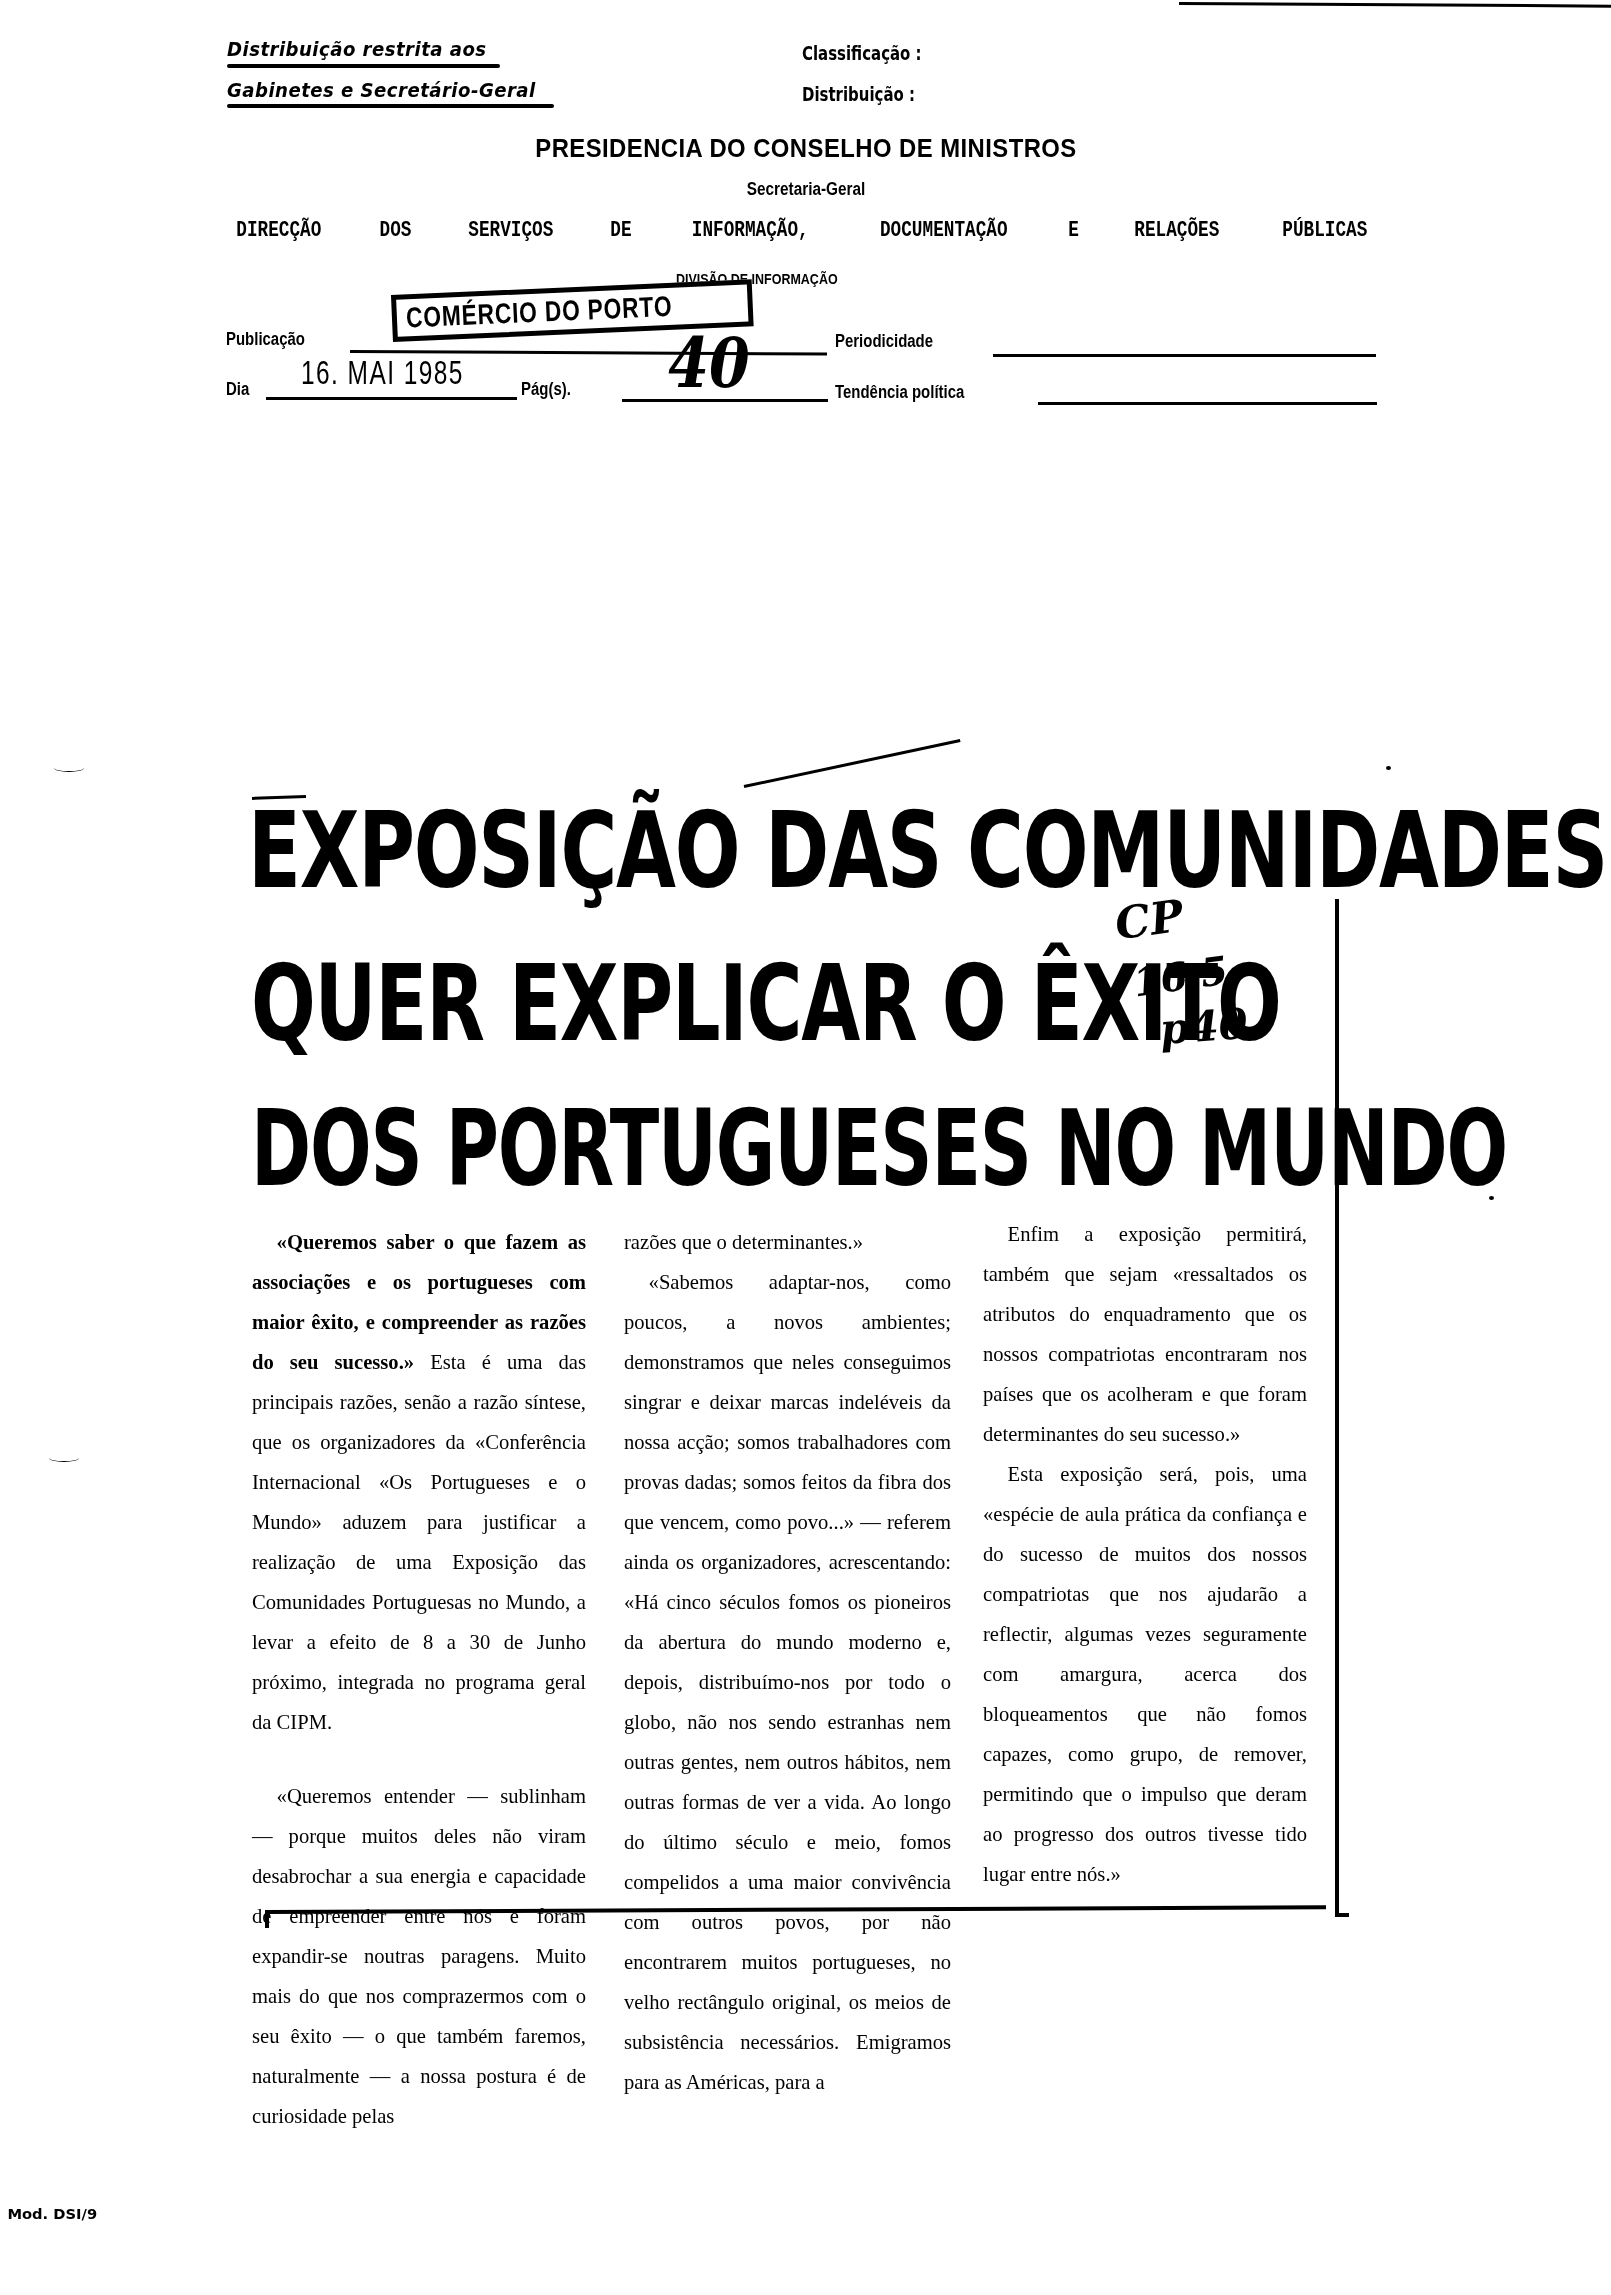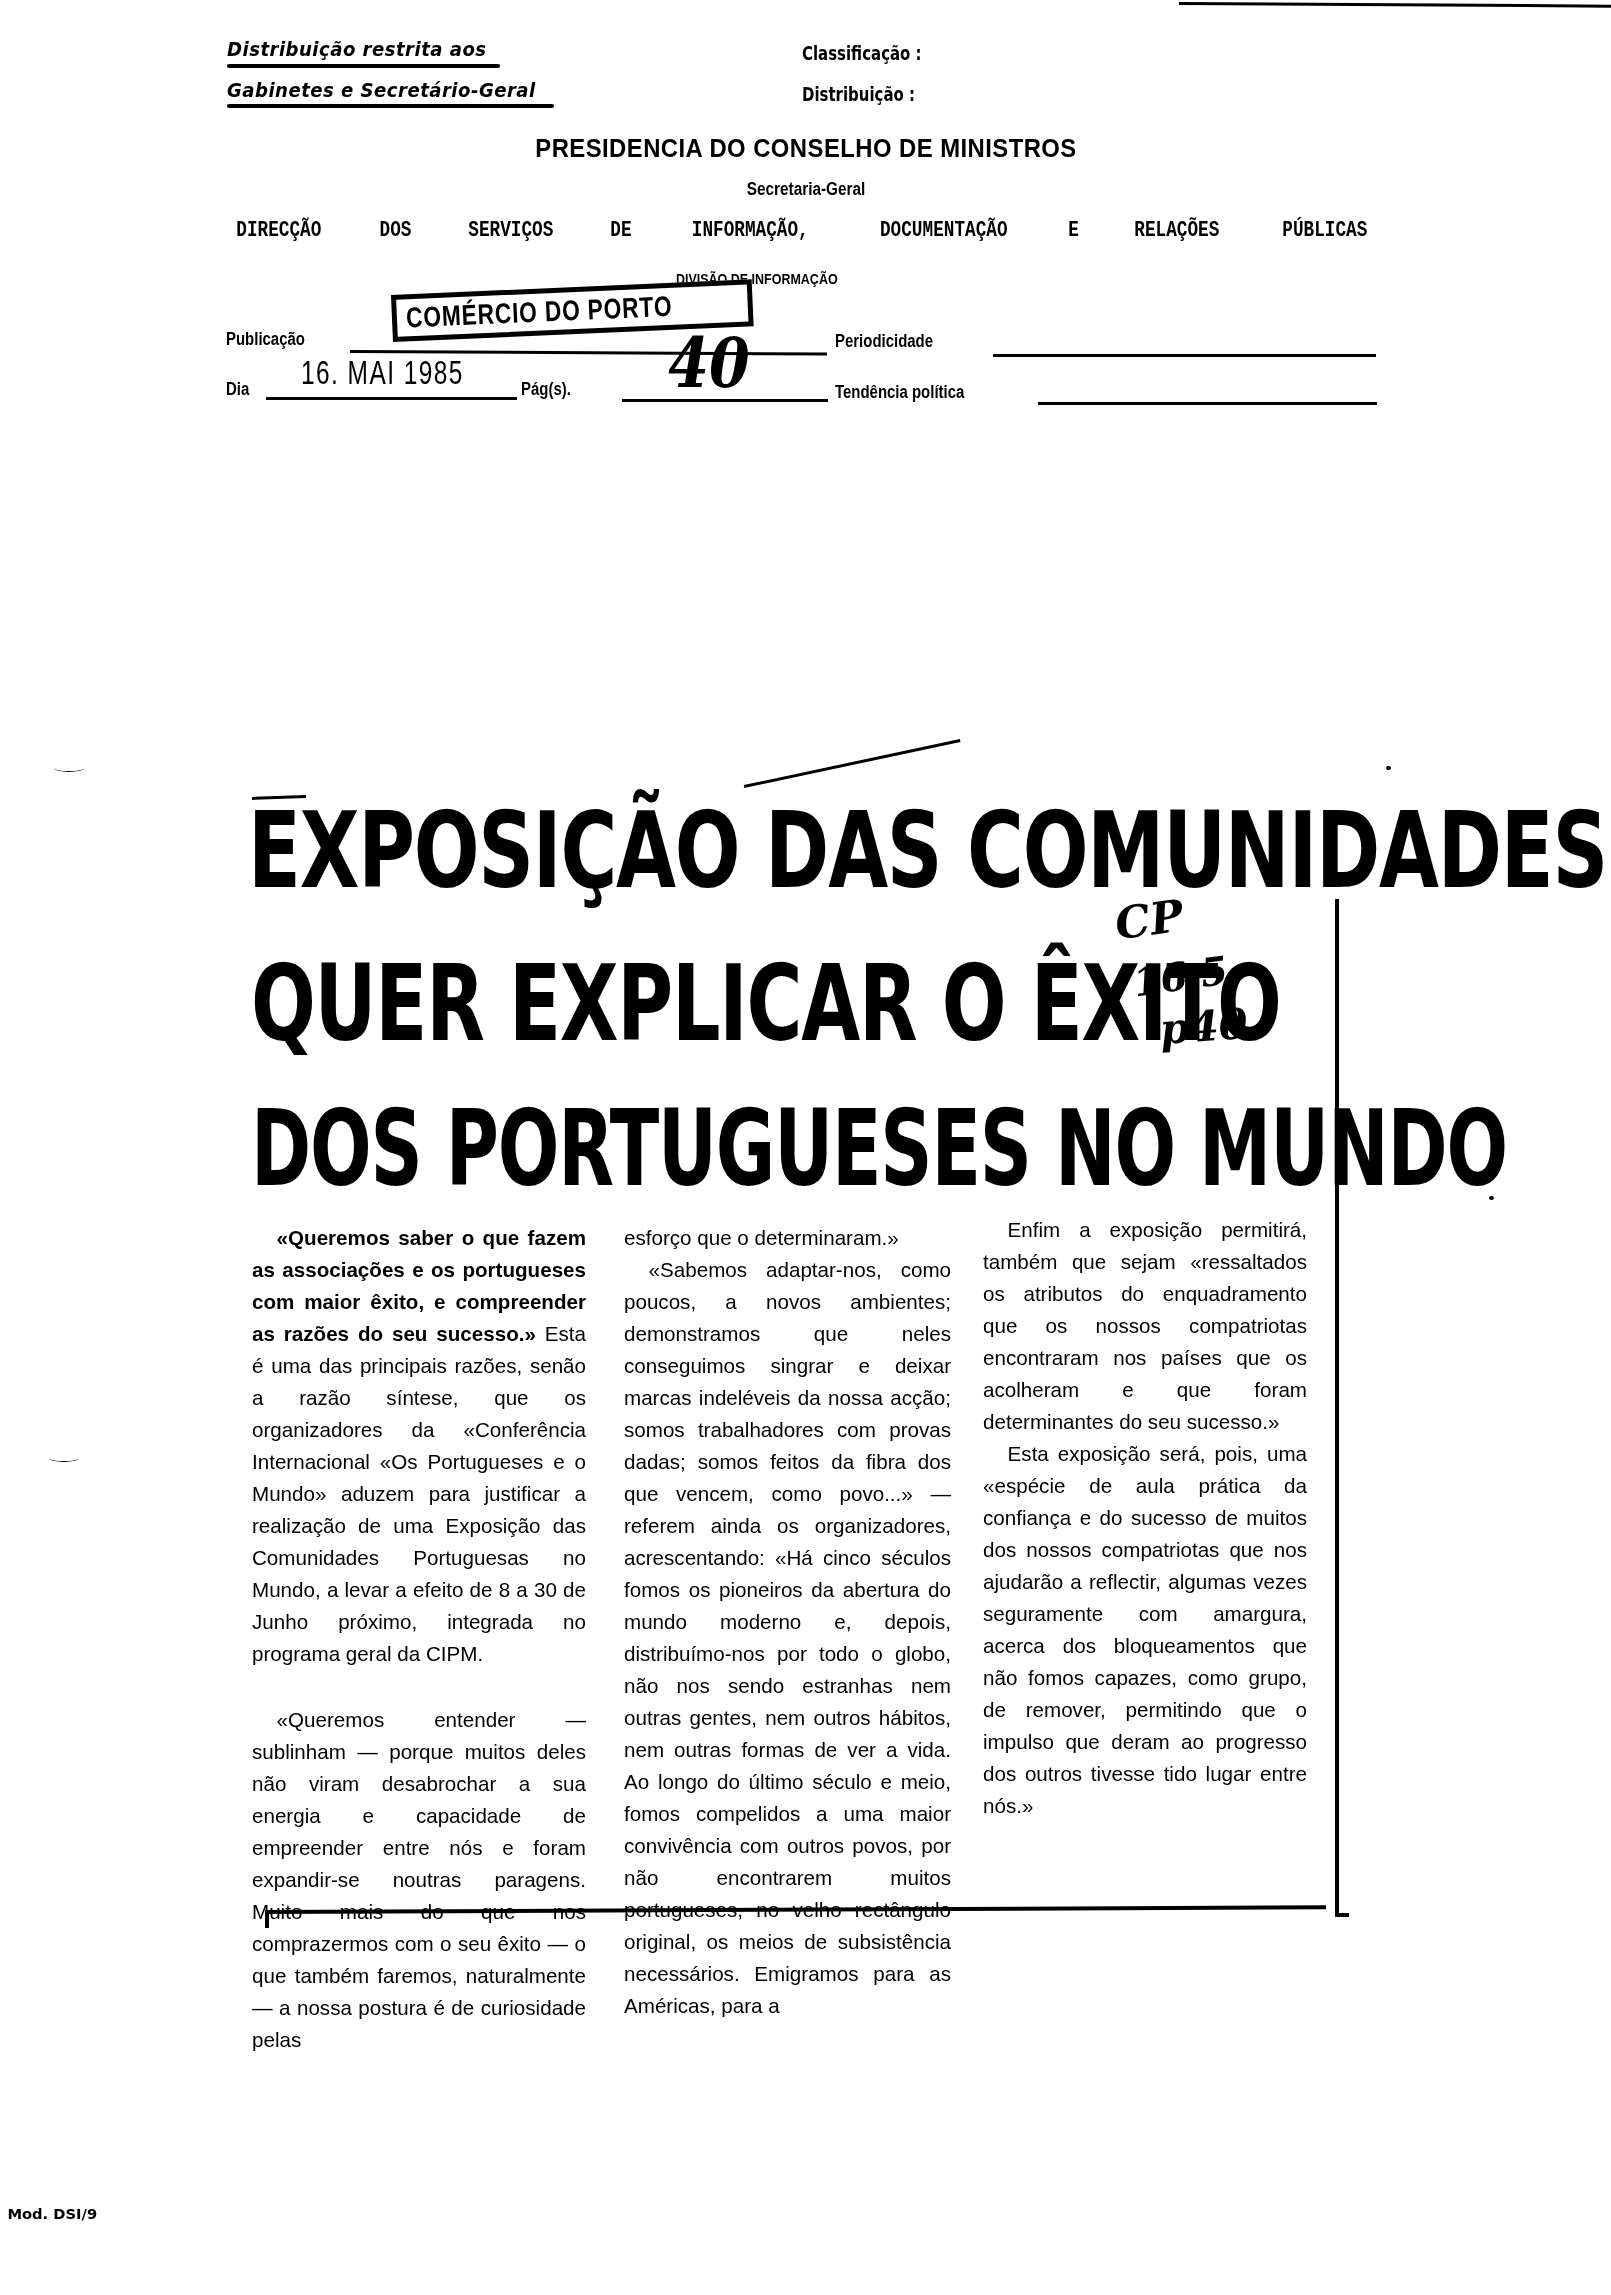"«Queremos saber o que fazem" .col { font-family: Liberation Sans, sans-serif -> Liberation Serif, serif; line-height: 32px -> 40px }
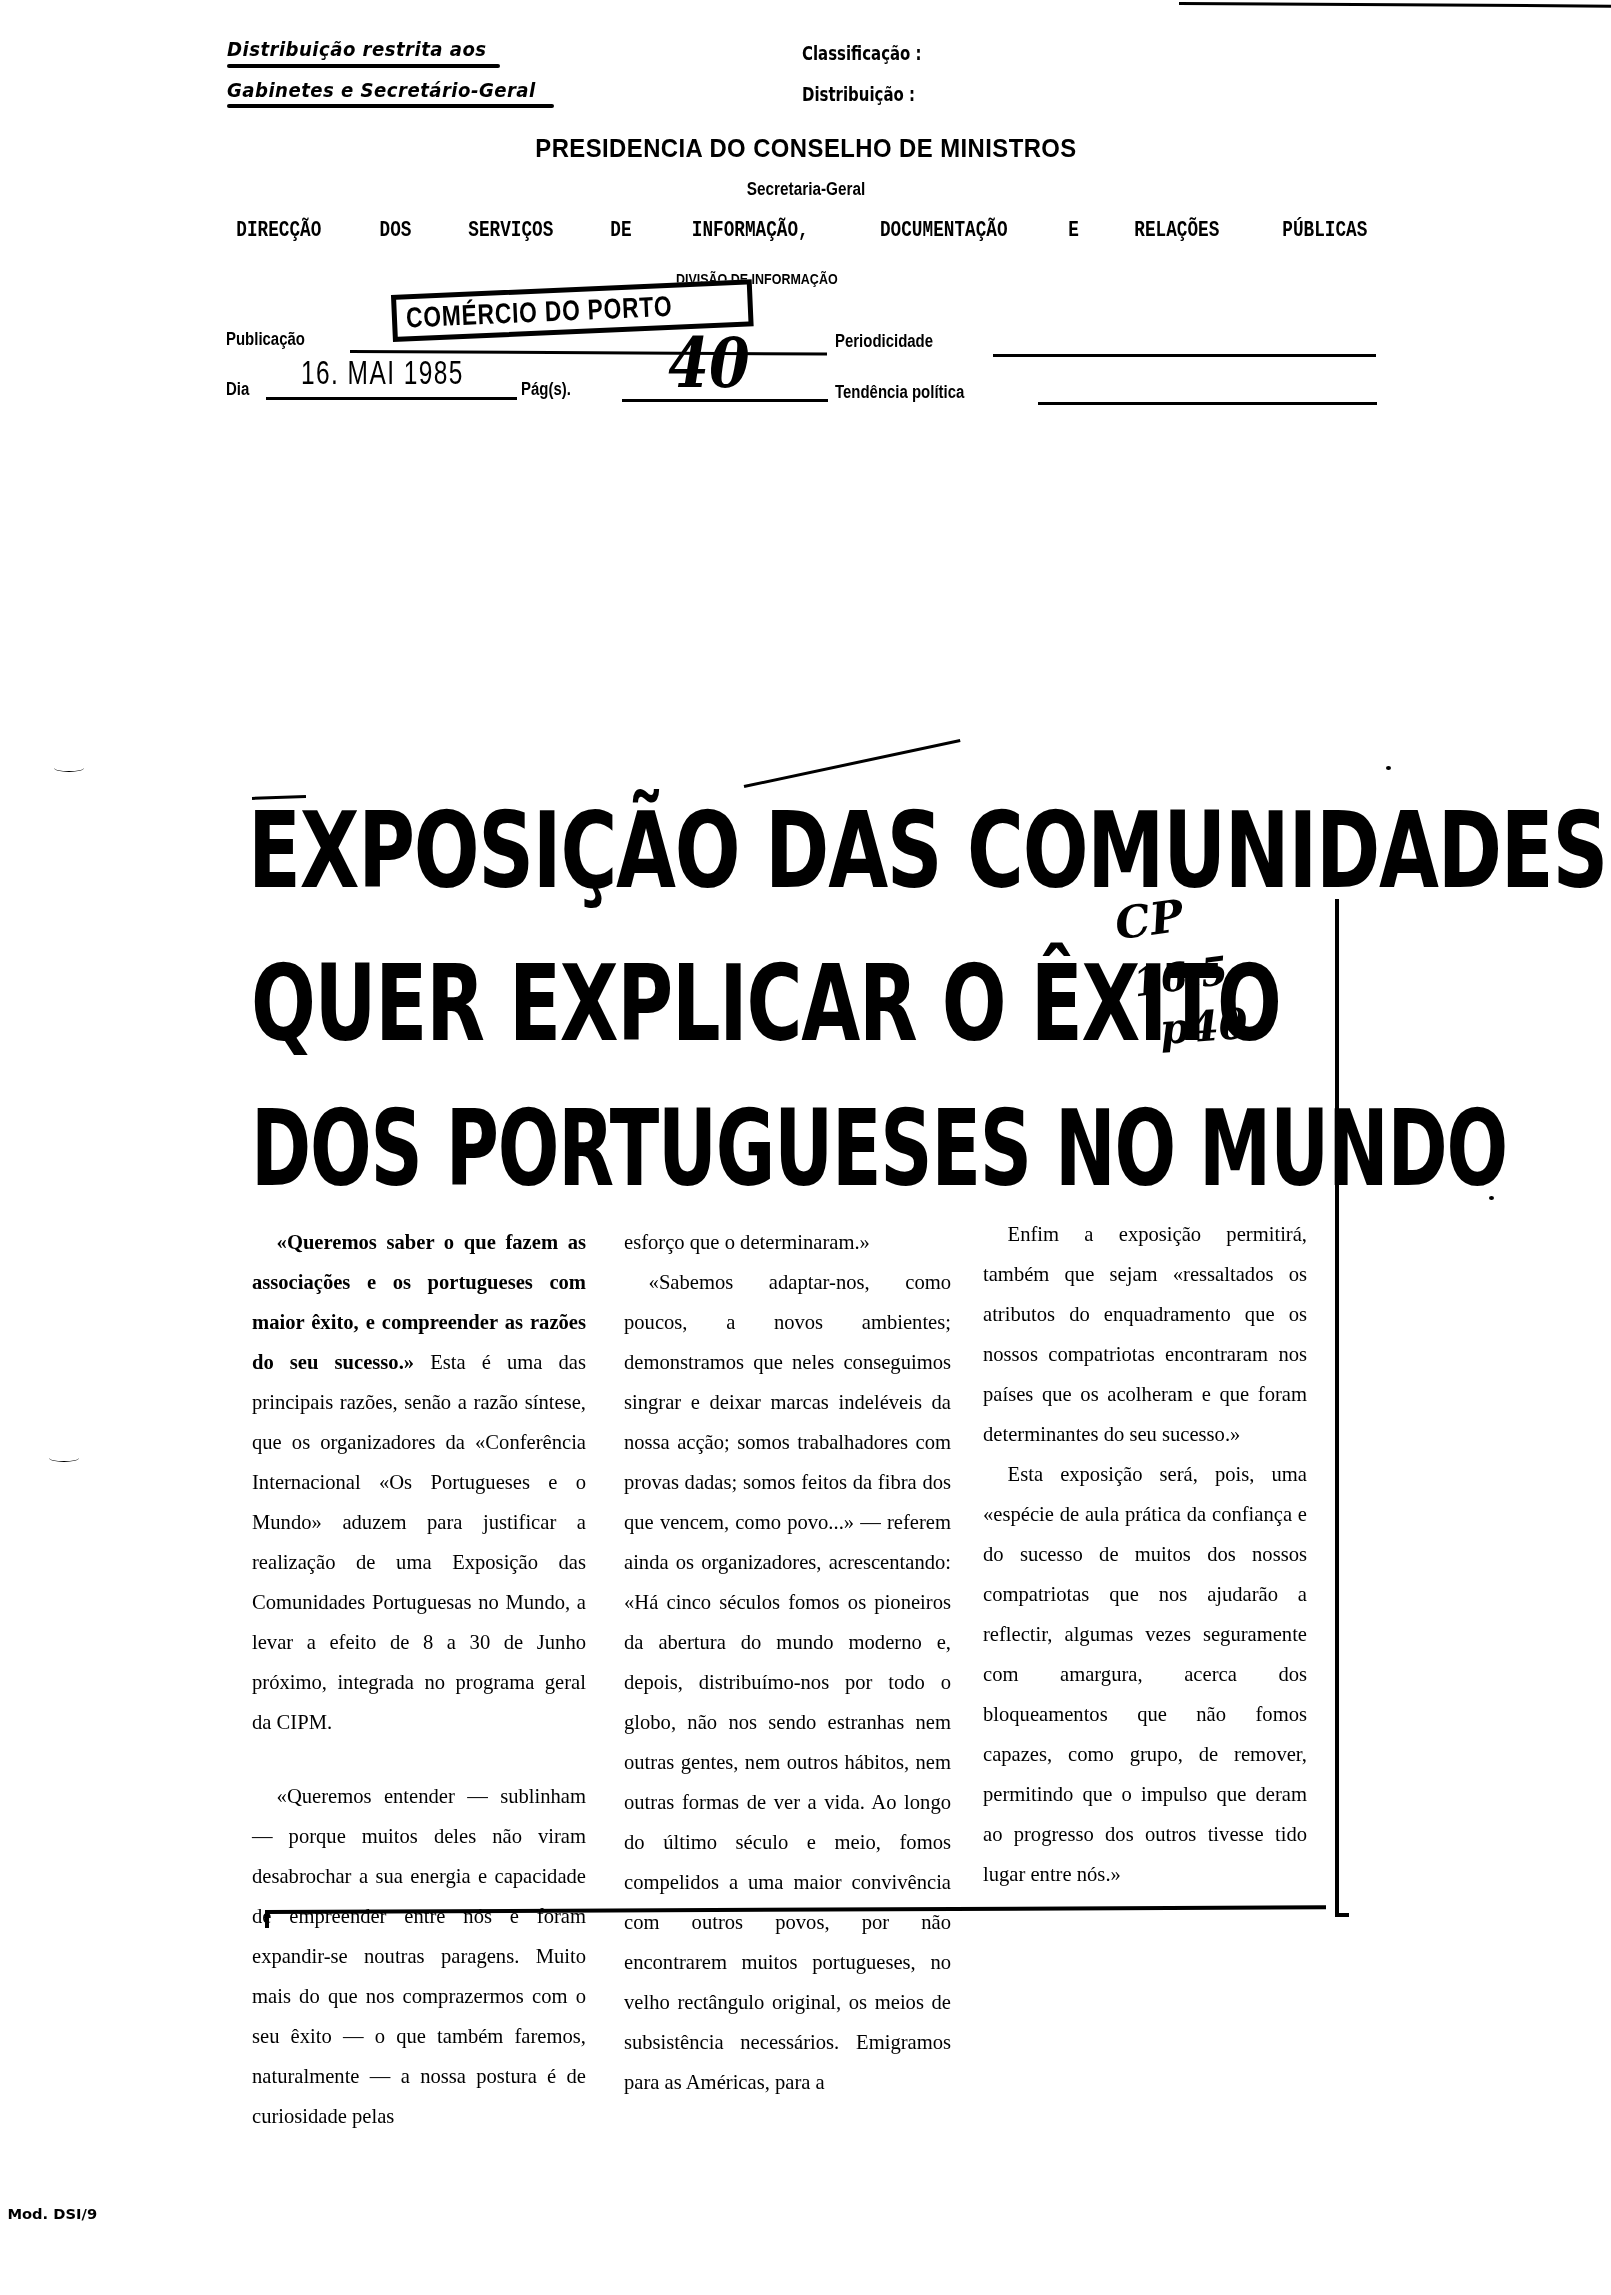"esforço que o determinaram.»" span { text: esforço que o determinaram -> razões que o determinantes }
